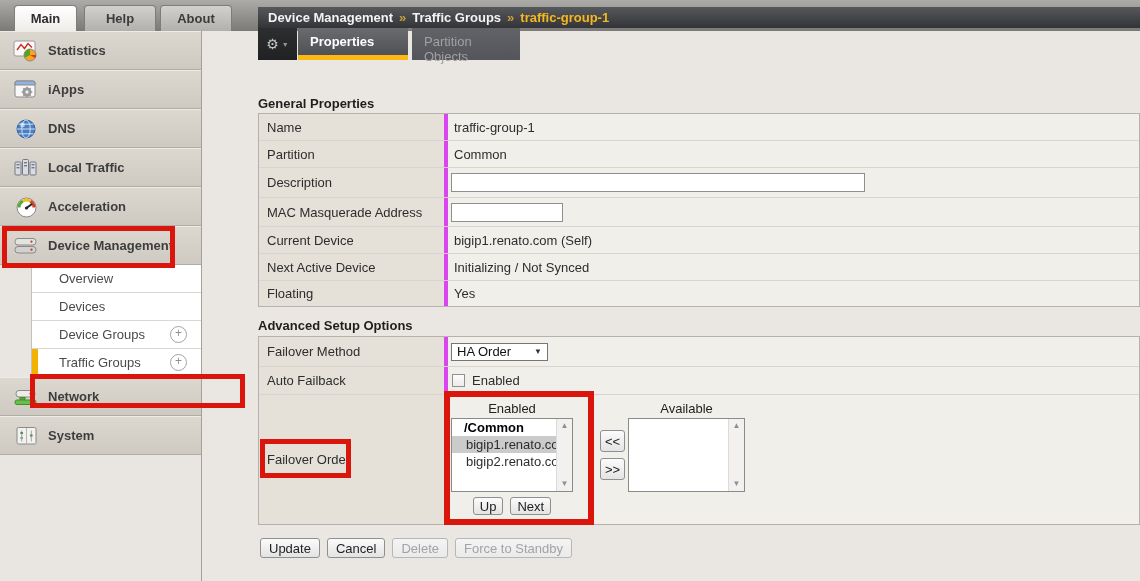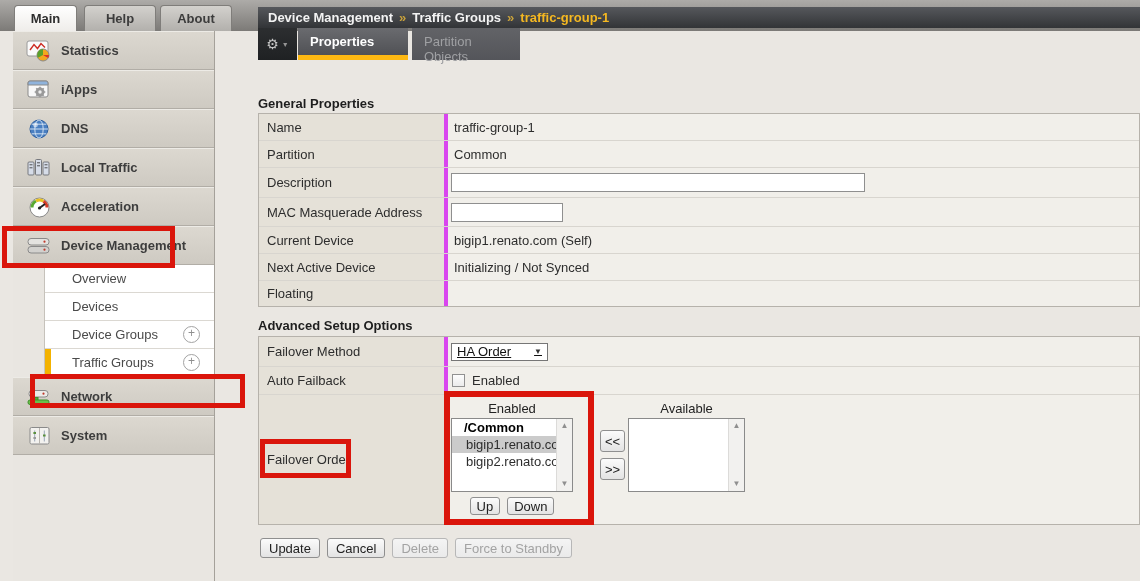"Statistics" .sidebar { left: 13px -> 0 }
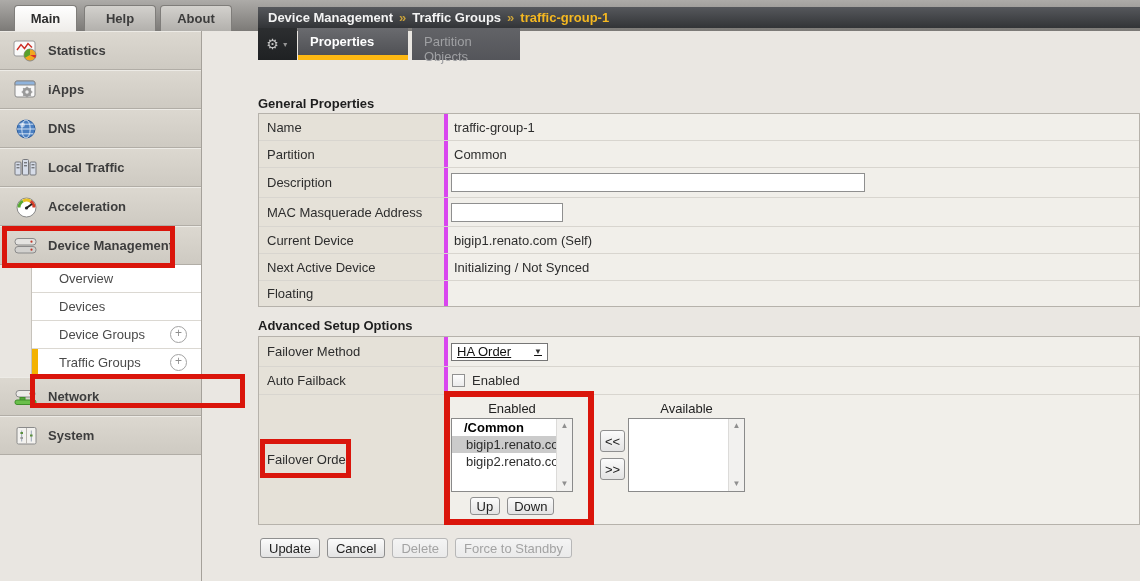"Yes" div.pvalue { html: none -> <div>Yes</div> }
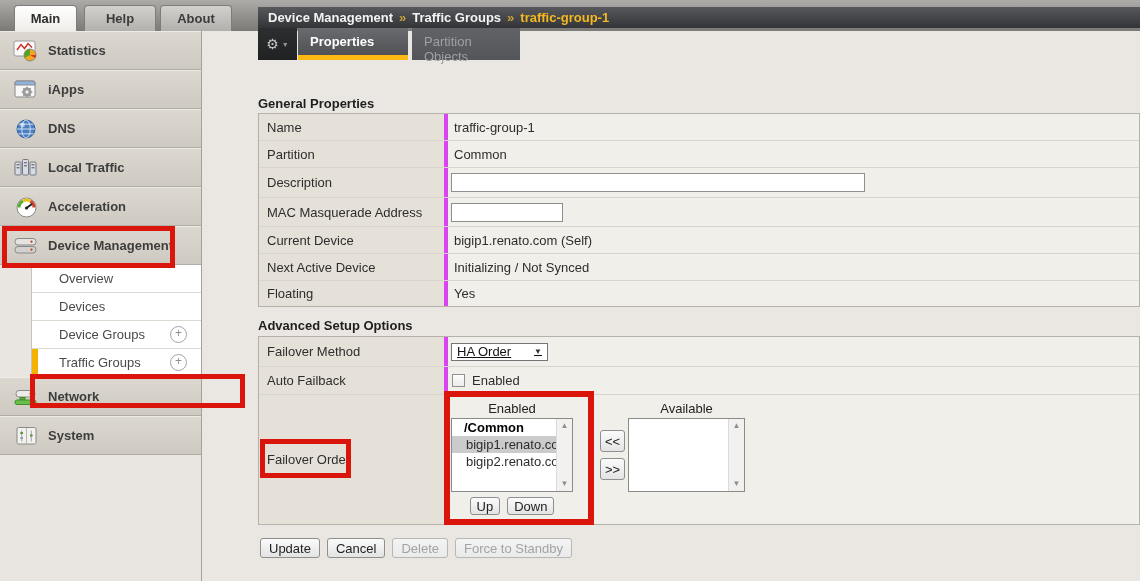"HA Order" .fakeselect { text-decoration: underline -> none }
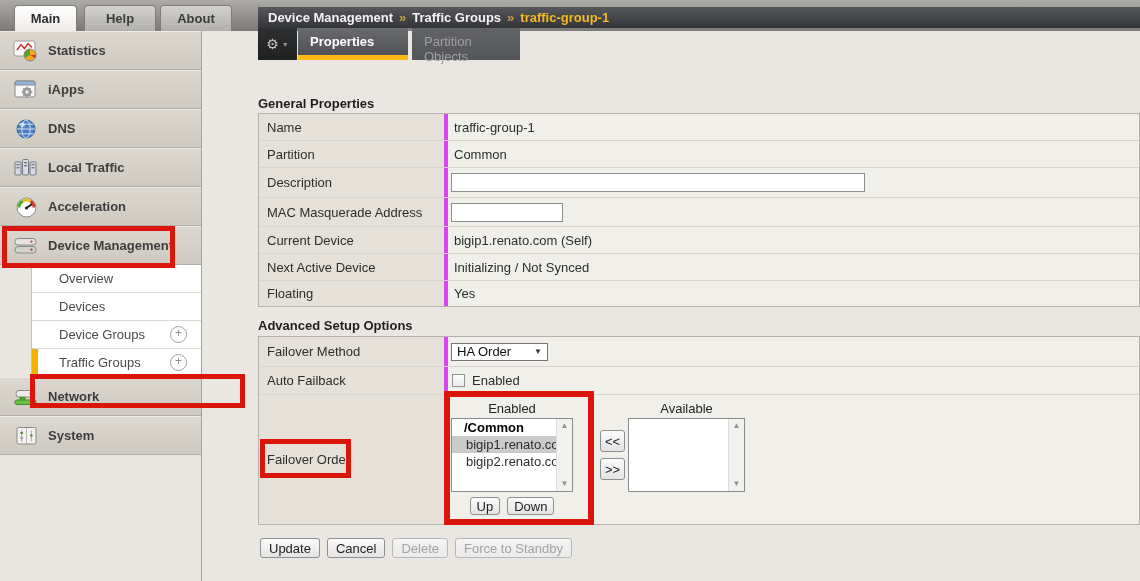"Down" button.btn { text: Down -> Next }
